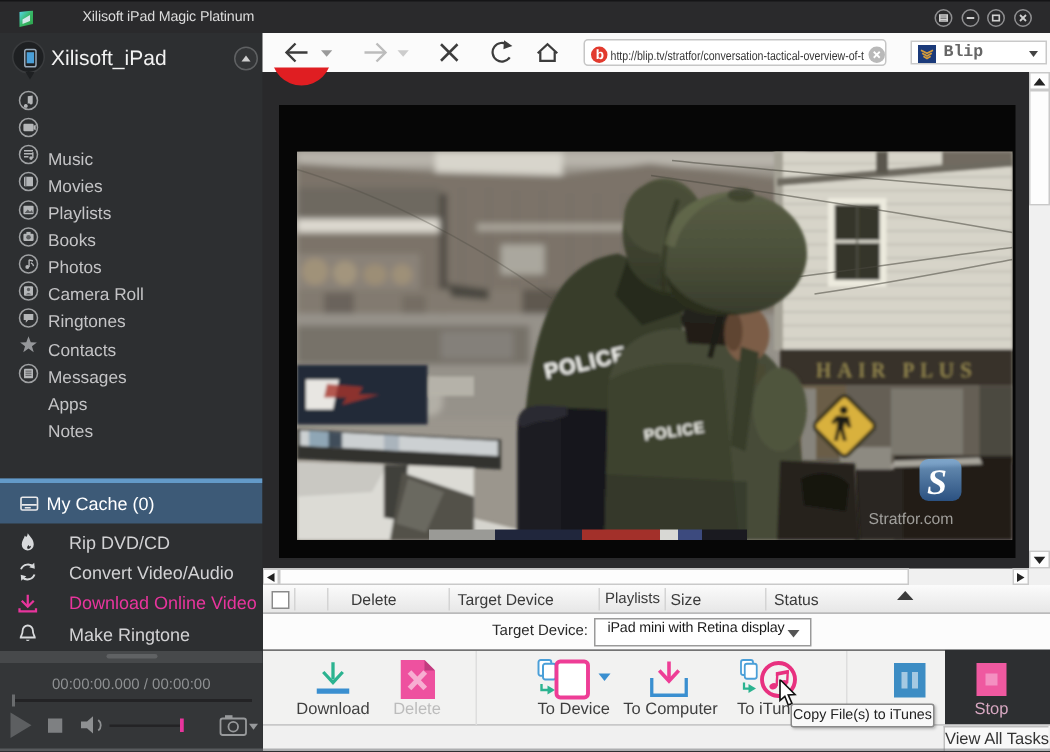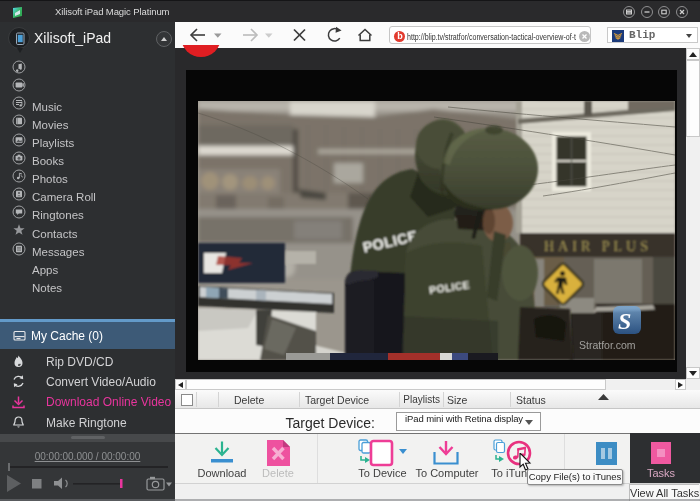"Target Device:" #tdlab { font-size: 14px -> 10px; right: 325px -> 308px }
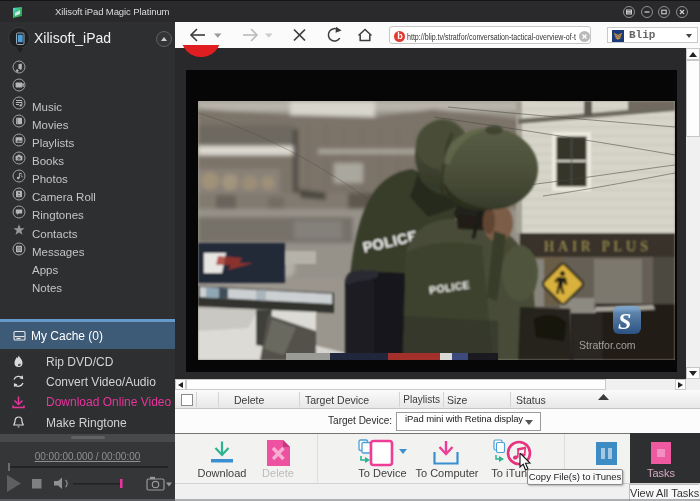"00:00:00.000 / 00:00:00" #ptime { text-decoration: underline -> none }
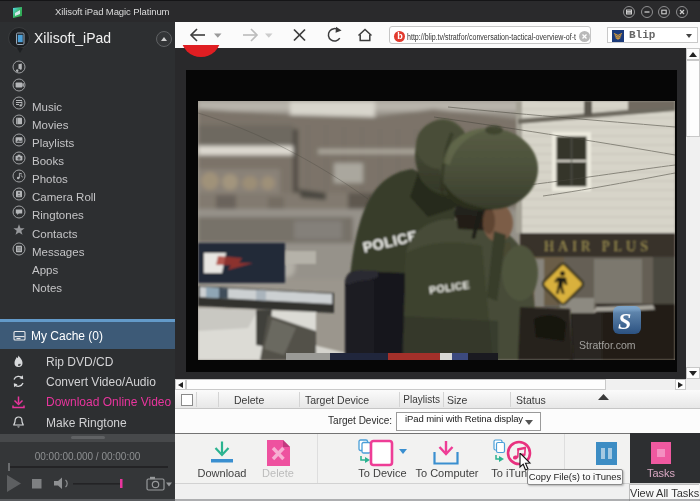"Tasks" div.blab { text: Tasks -> Stop }
